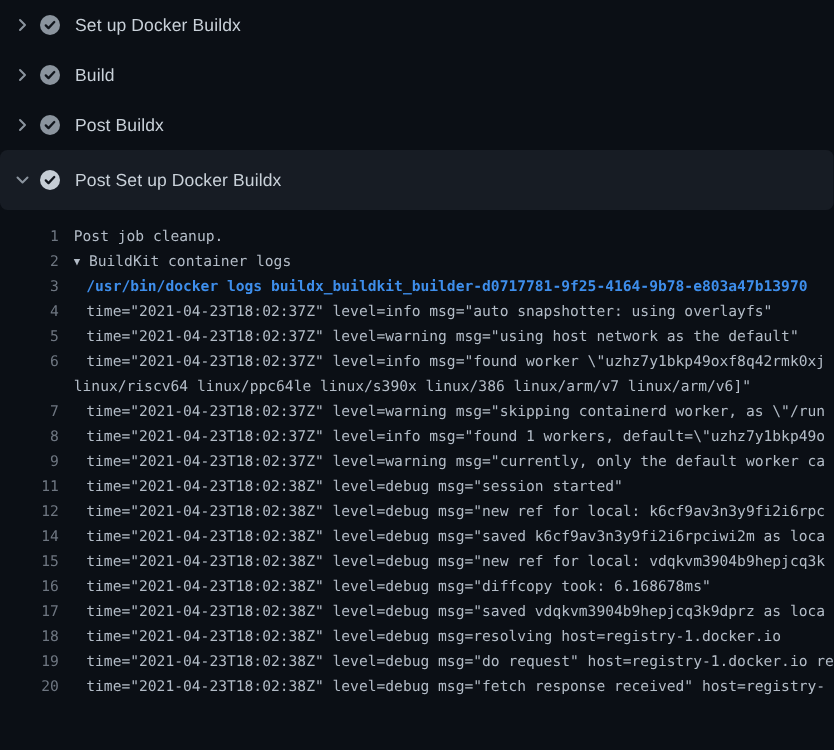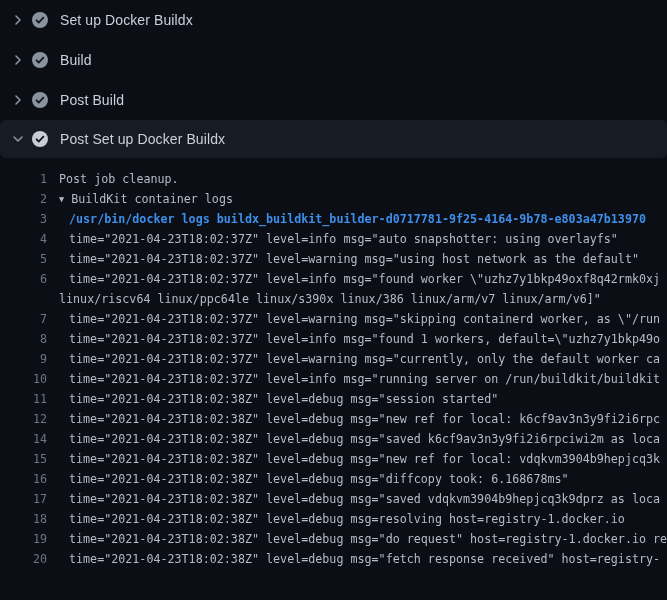"Post Build" span.step-label { text: Build -> Buildx }
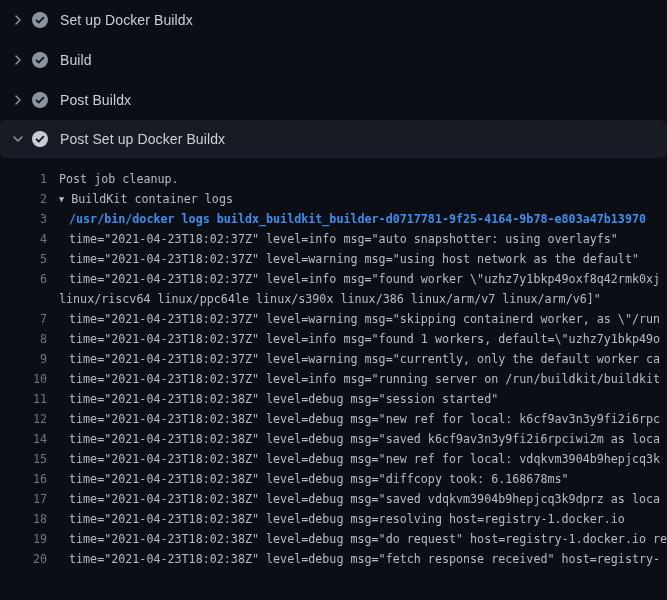"Post Set up Docker Buildx" .step-row.expanded { height: 38px -> 48px }
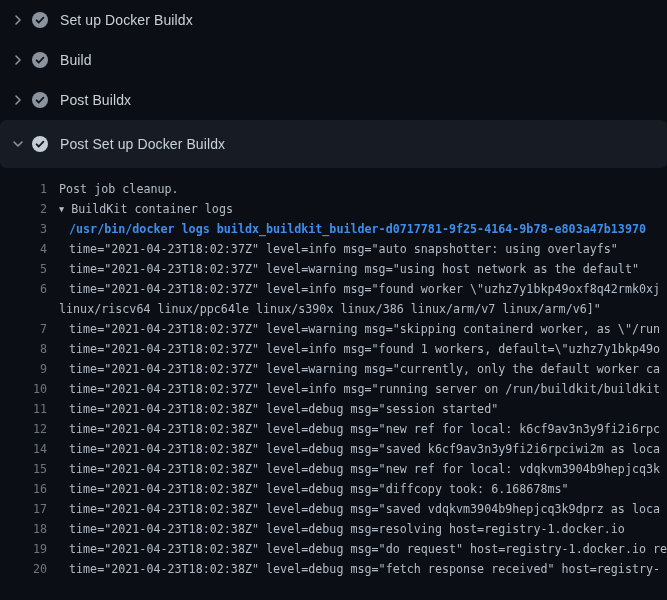"10" div.log-row { html: <div><span>10</span><span>time="2021-04-23T18:02:37Z" level=info msg="running server on /run/buildkit/buildkit</span></div> -> none }
